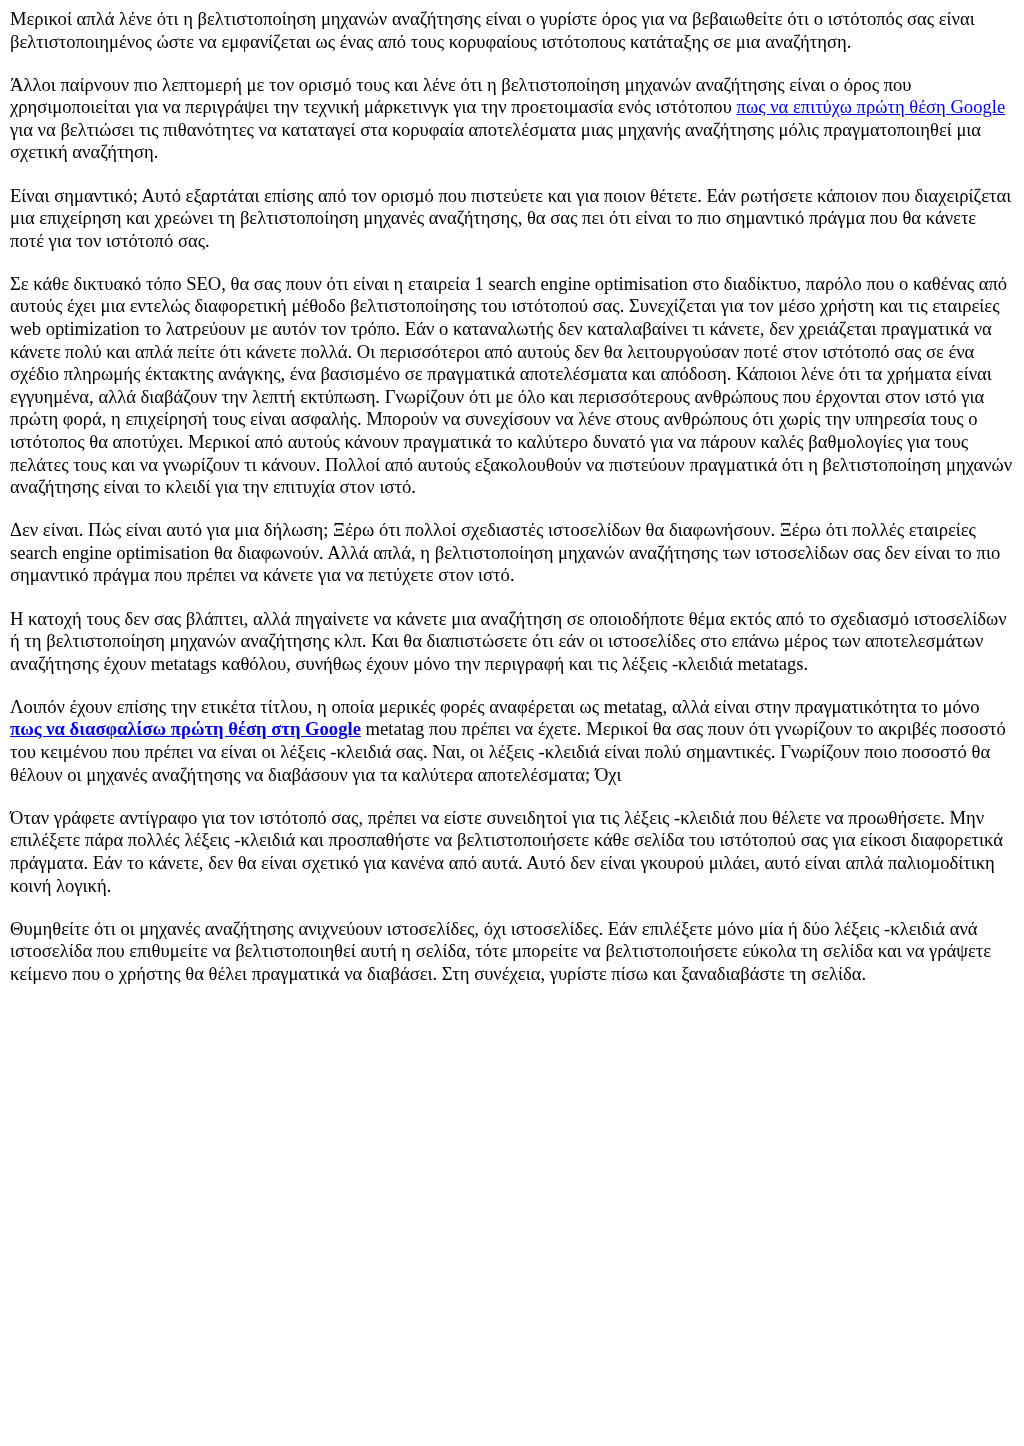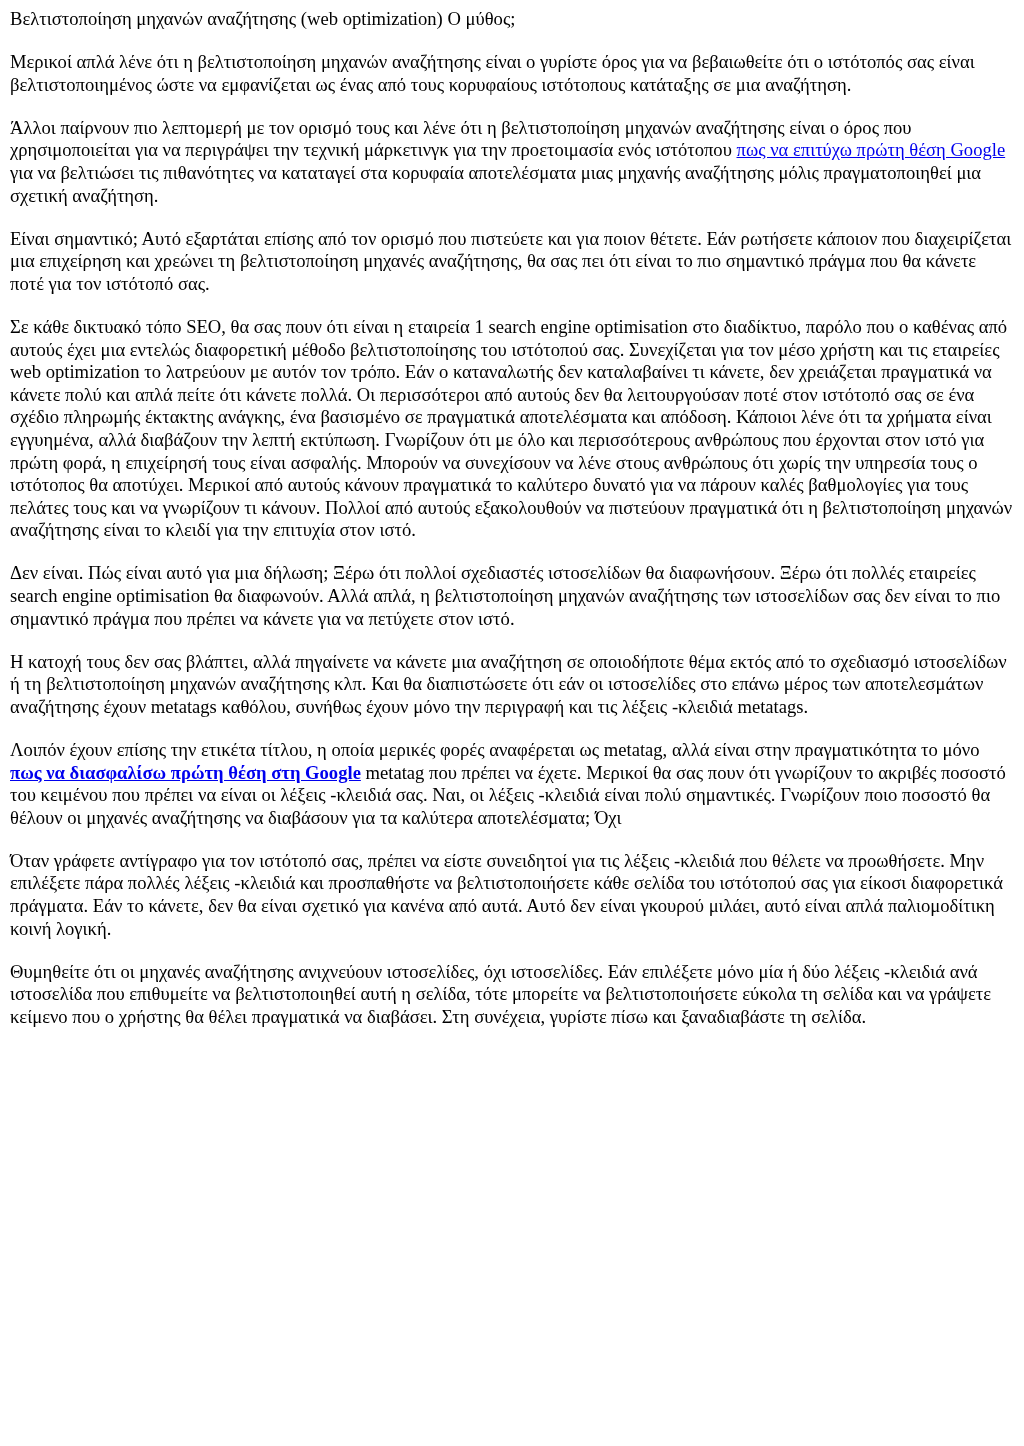"Βελτιστοποίηση μηχανών αναζήτησης (web" p { html: <p>Βελτιστοποίηση μηχανών αναζήτησης (web optimization) Ο μύθος;</p> -> none }
